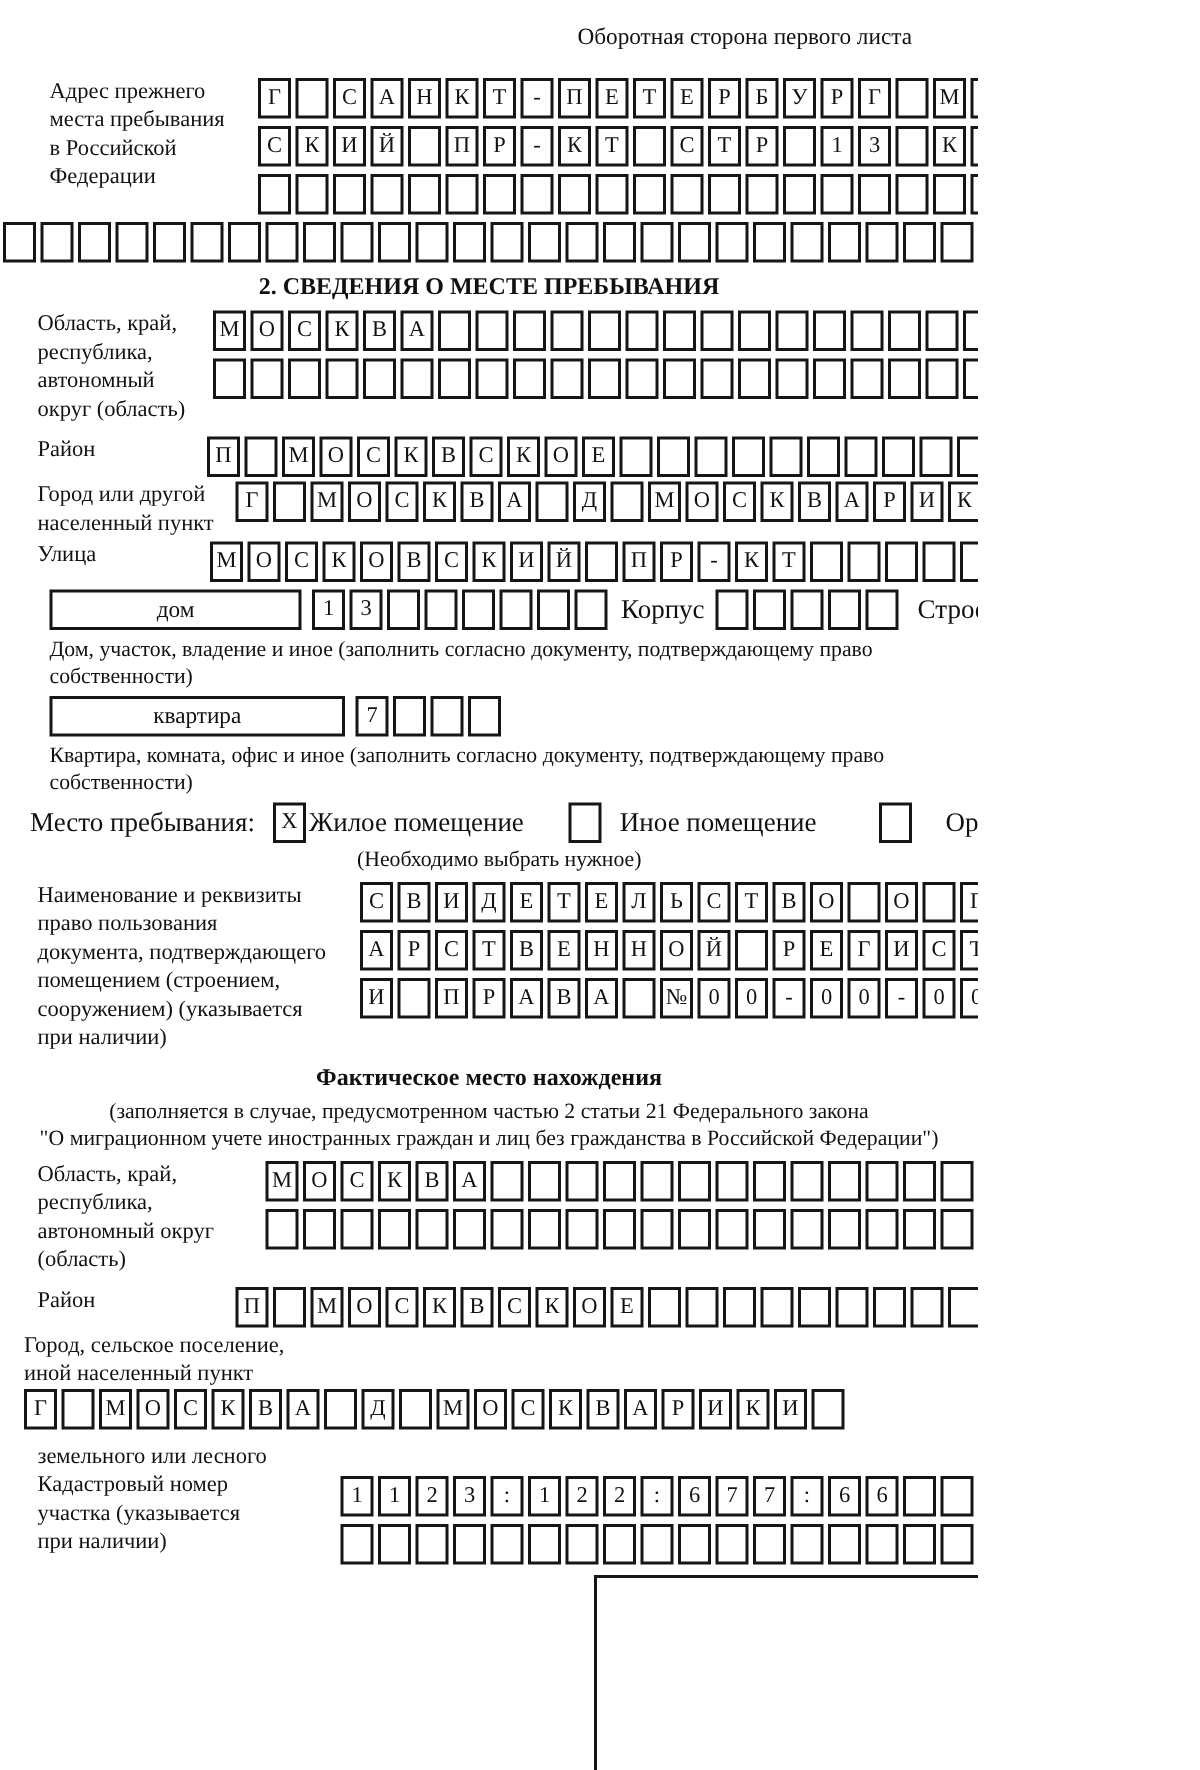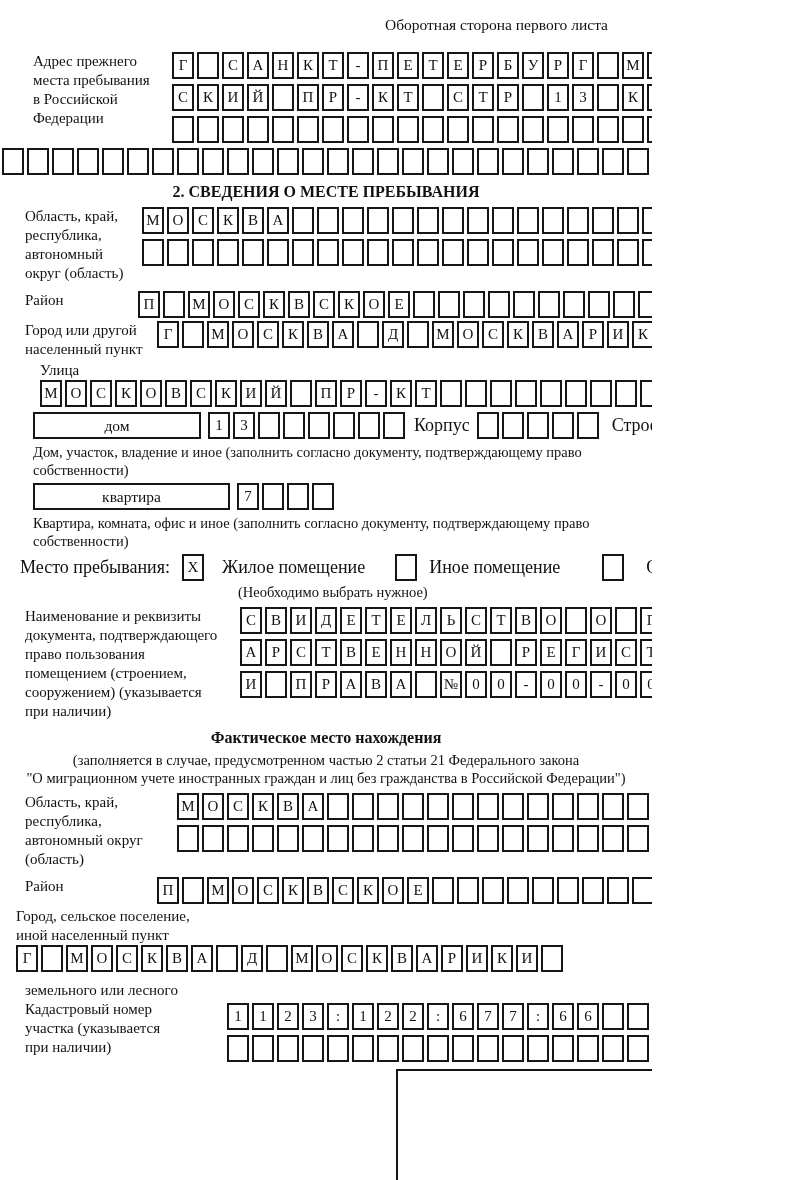"Улица" div.row { flex-direction: column -> none; padding-left: 40px -> 25px }
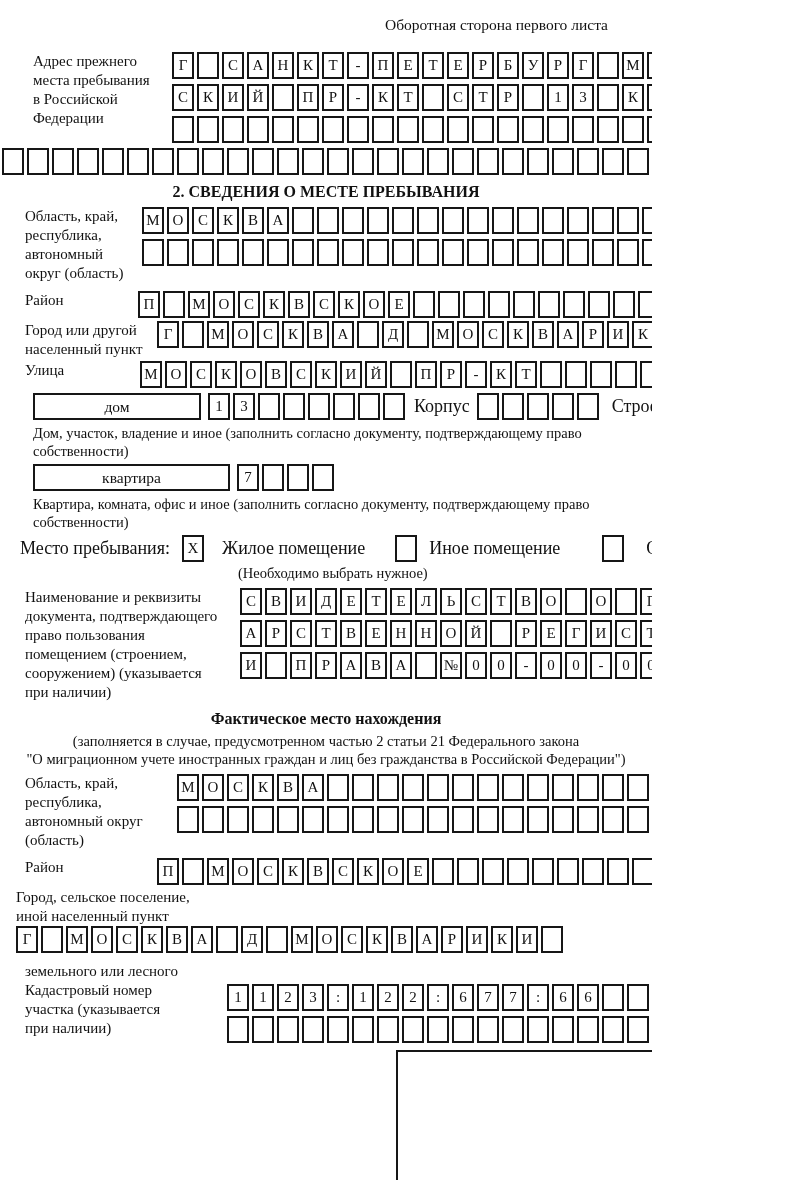"Жилое помещение" div.inline-label { margin-left: 18px -> 2px }
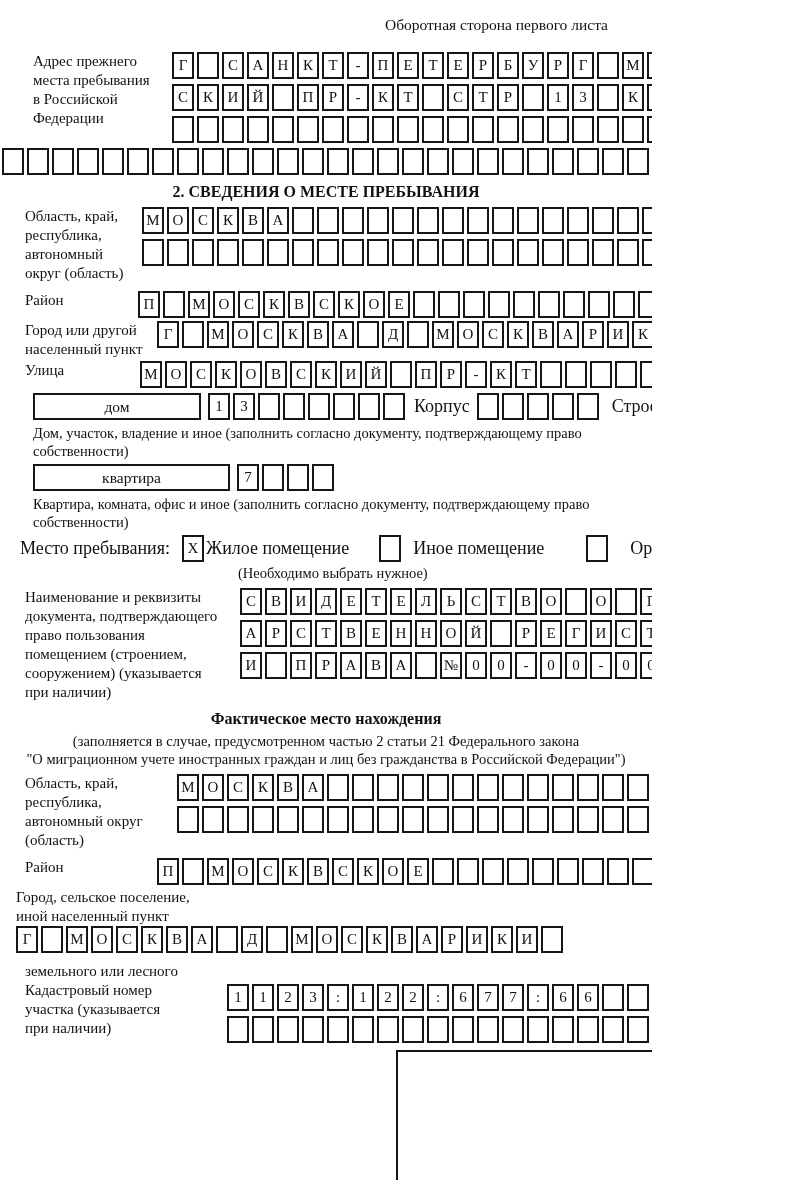"документа, подтверждающего" div { order: before "право пользования" -> after "право пользования" }
